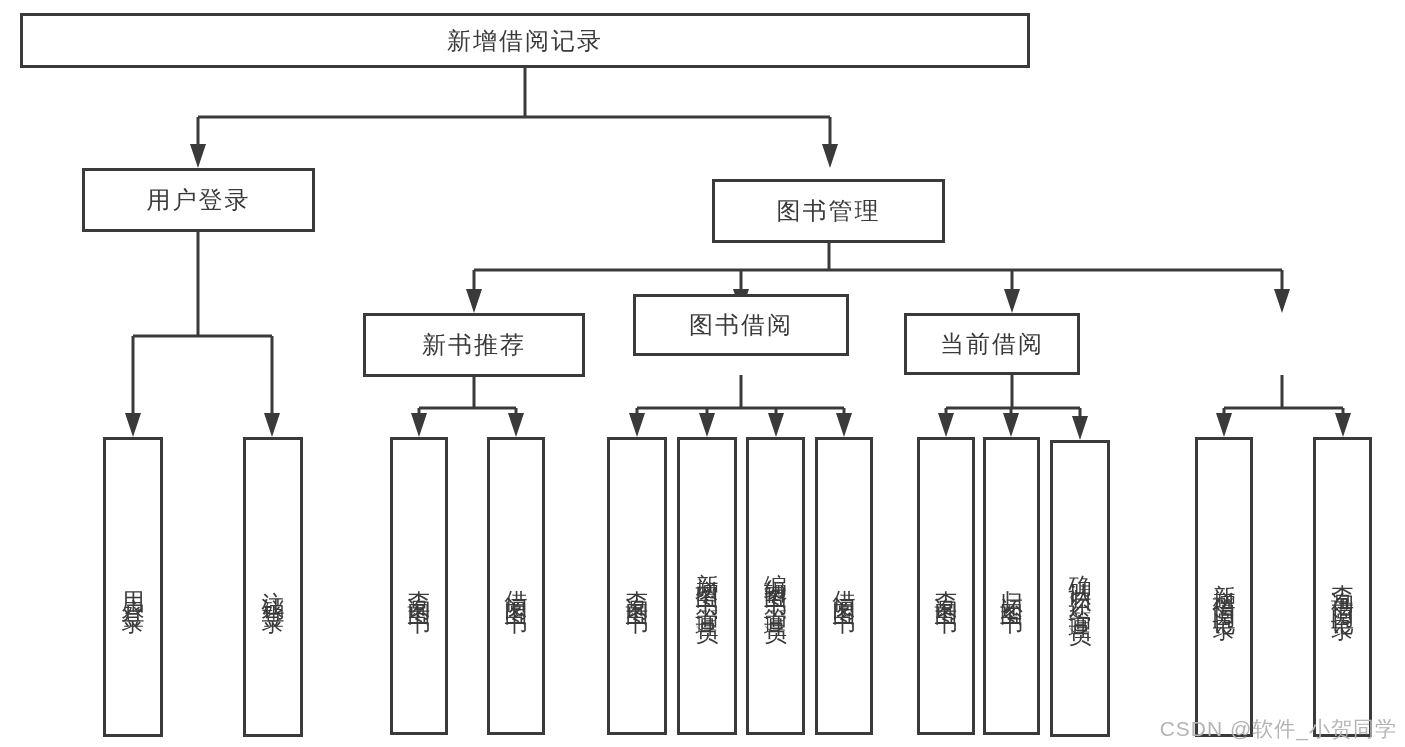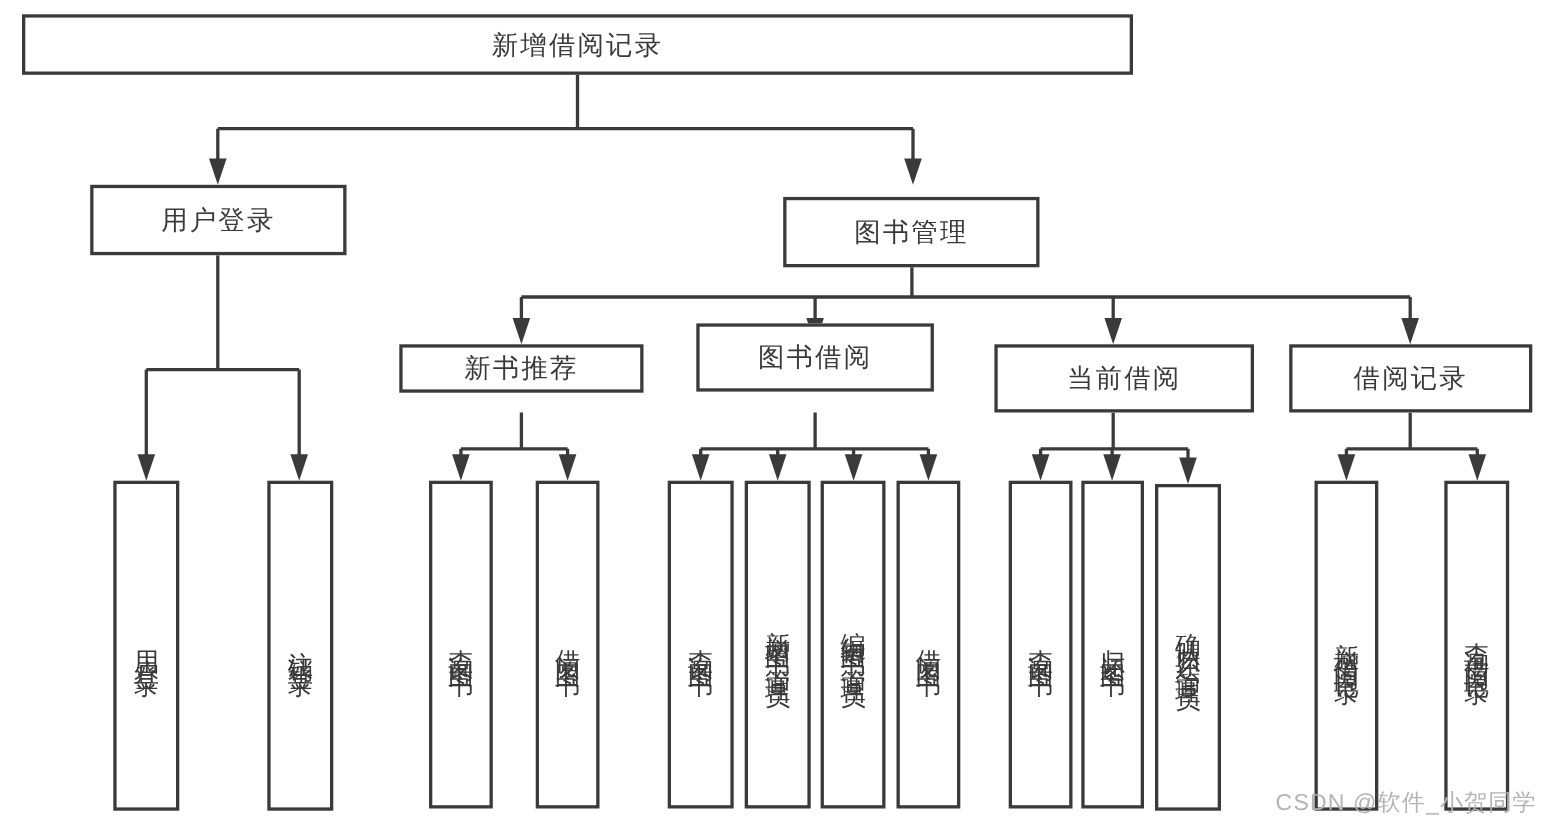"新书推荐" div.node { height: 44px -> 64px }
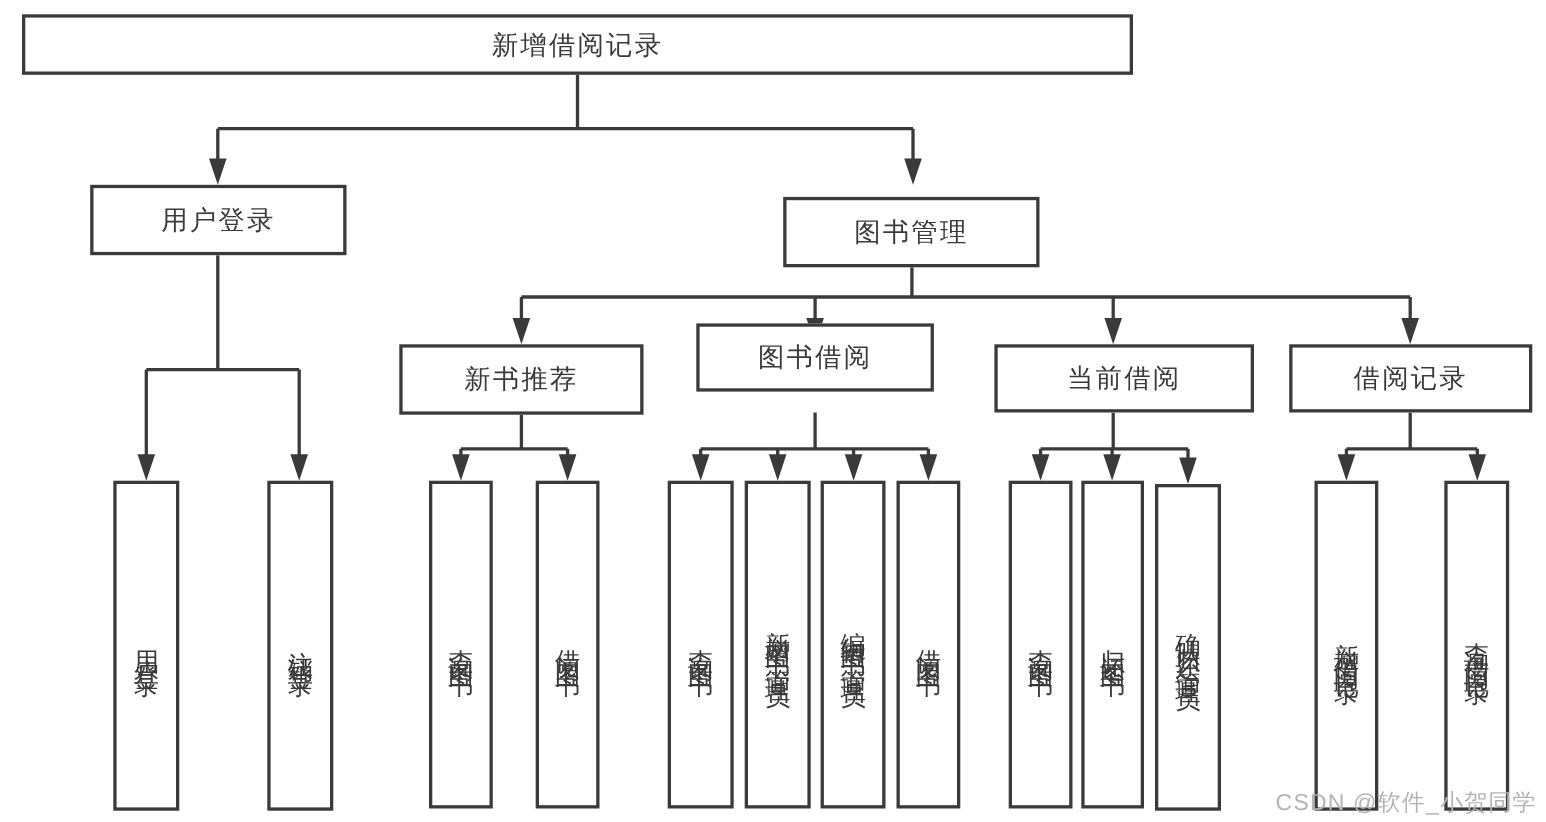"当前借阅" div.node { width: 236px -> 176px }
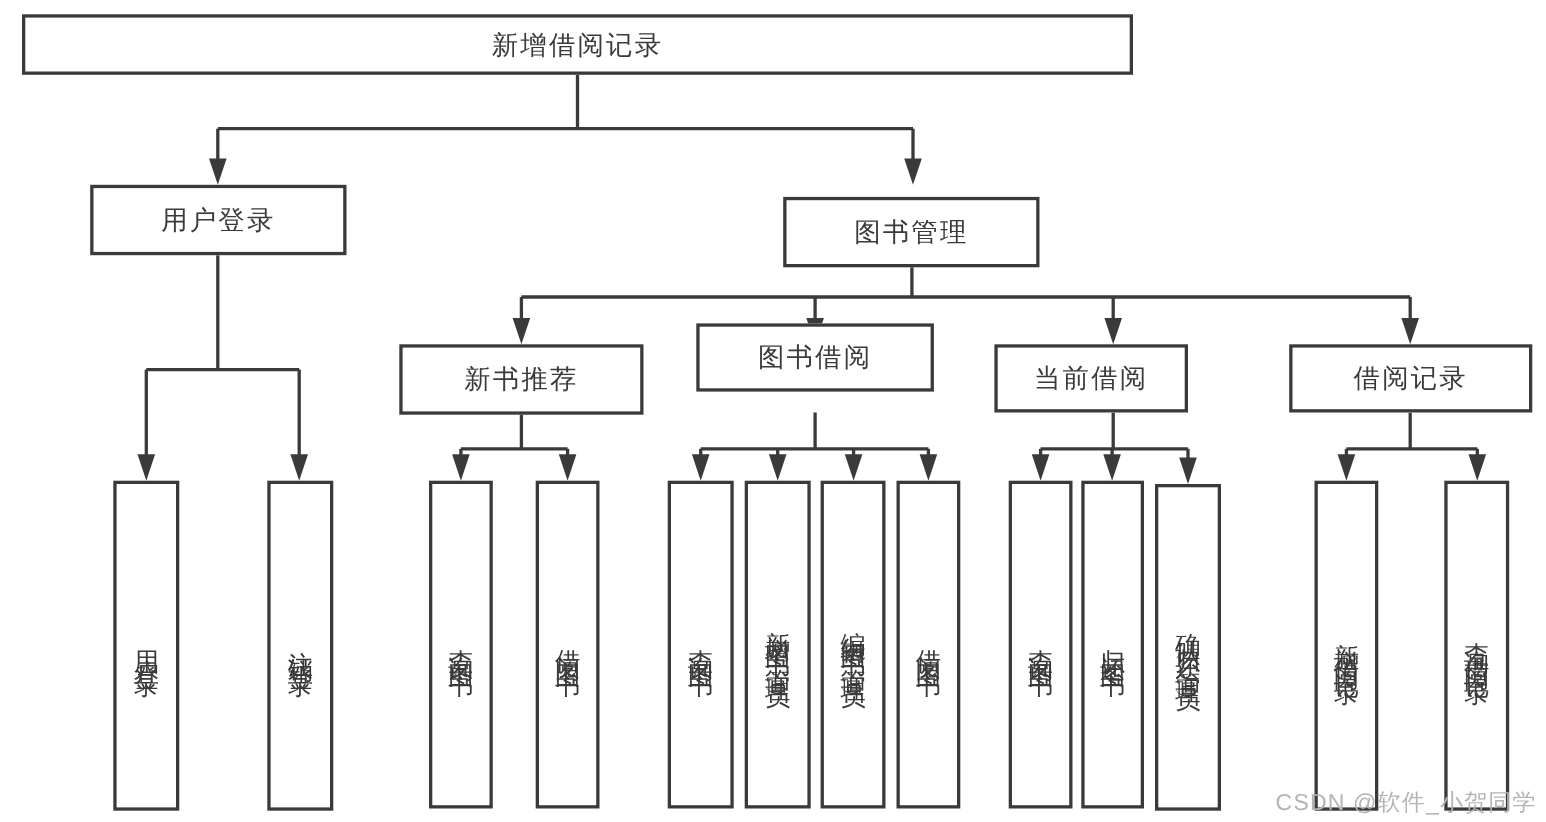"借阅记录" div.node { html: <div>借阅记录</div> -> none }
